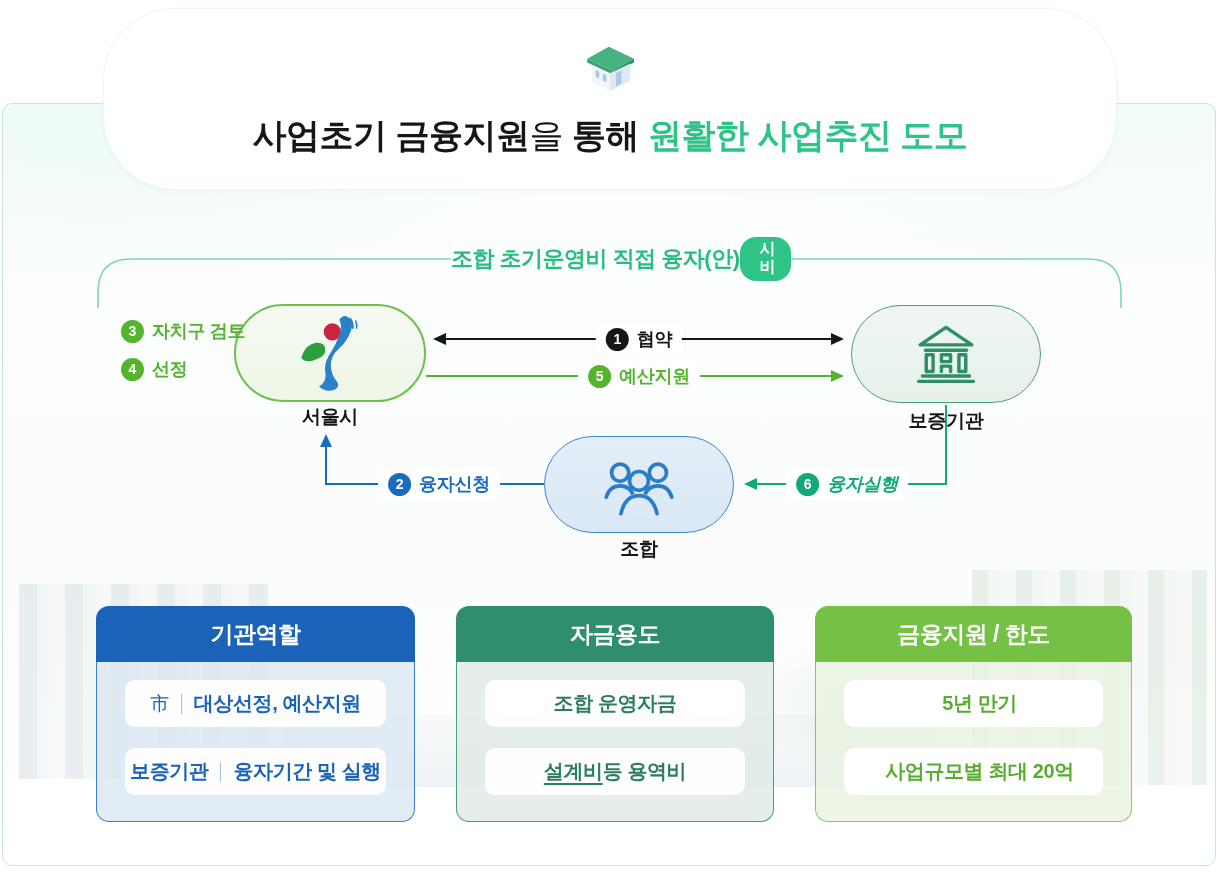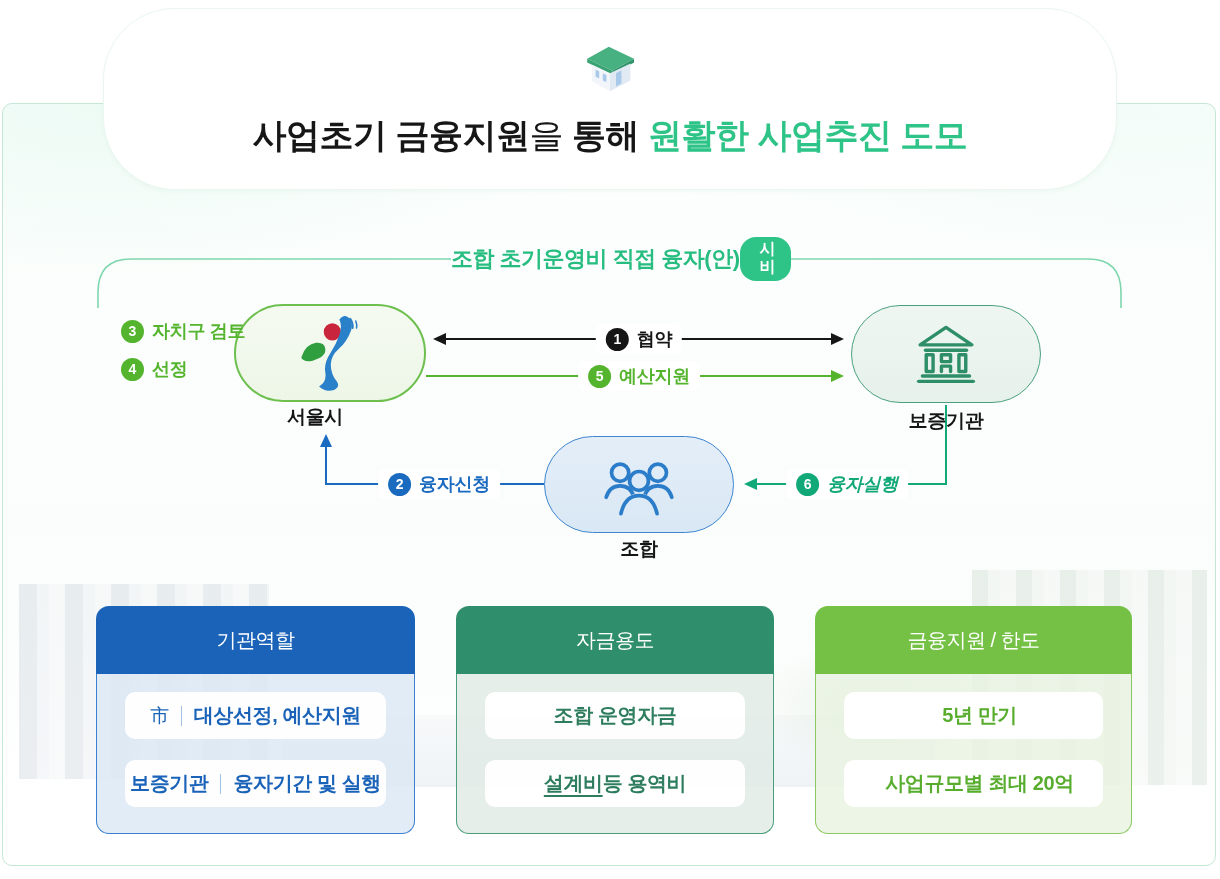"서울시" .el-seoul { left: 216px -> 231px }
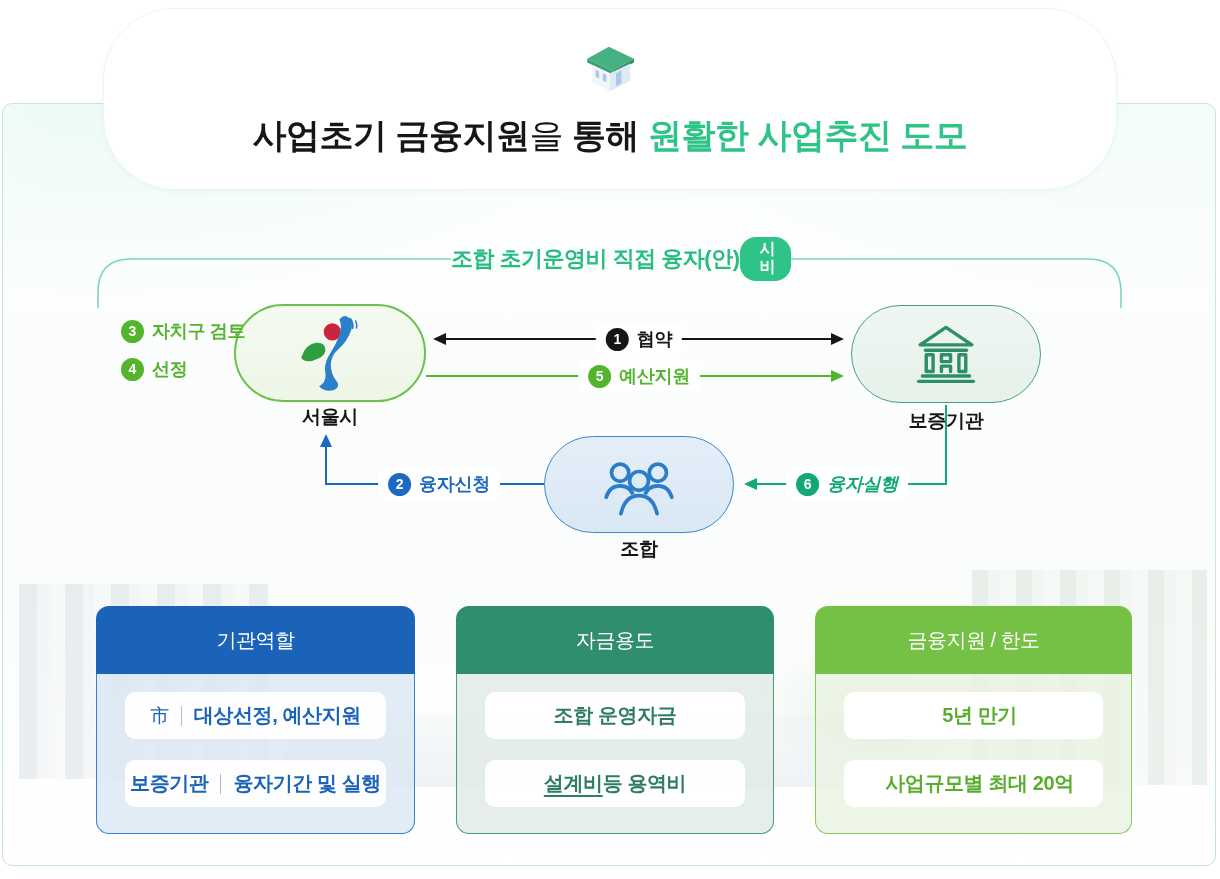"기관역할" .card-header { font-size: 20px -> 23px; font-weight: 400 -> 700; height: 68px -> 56px }
